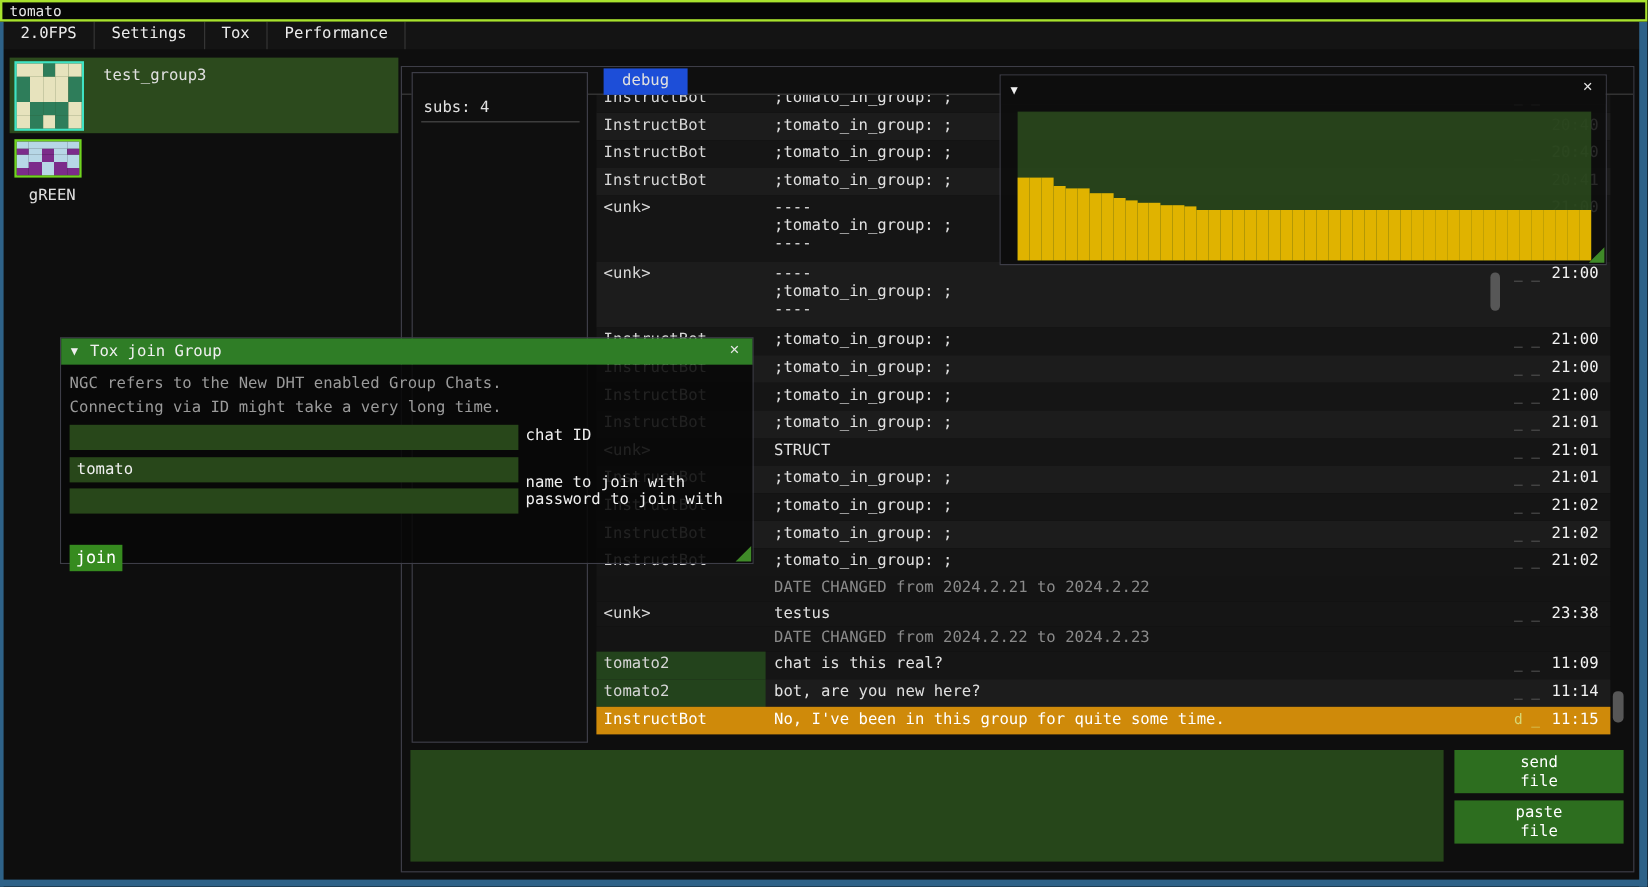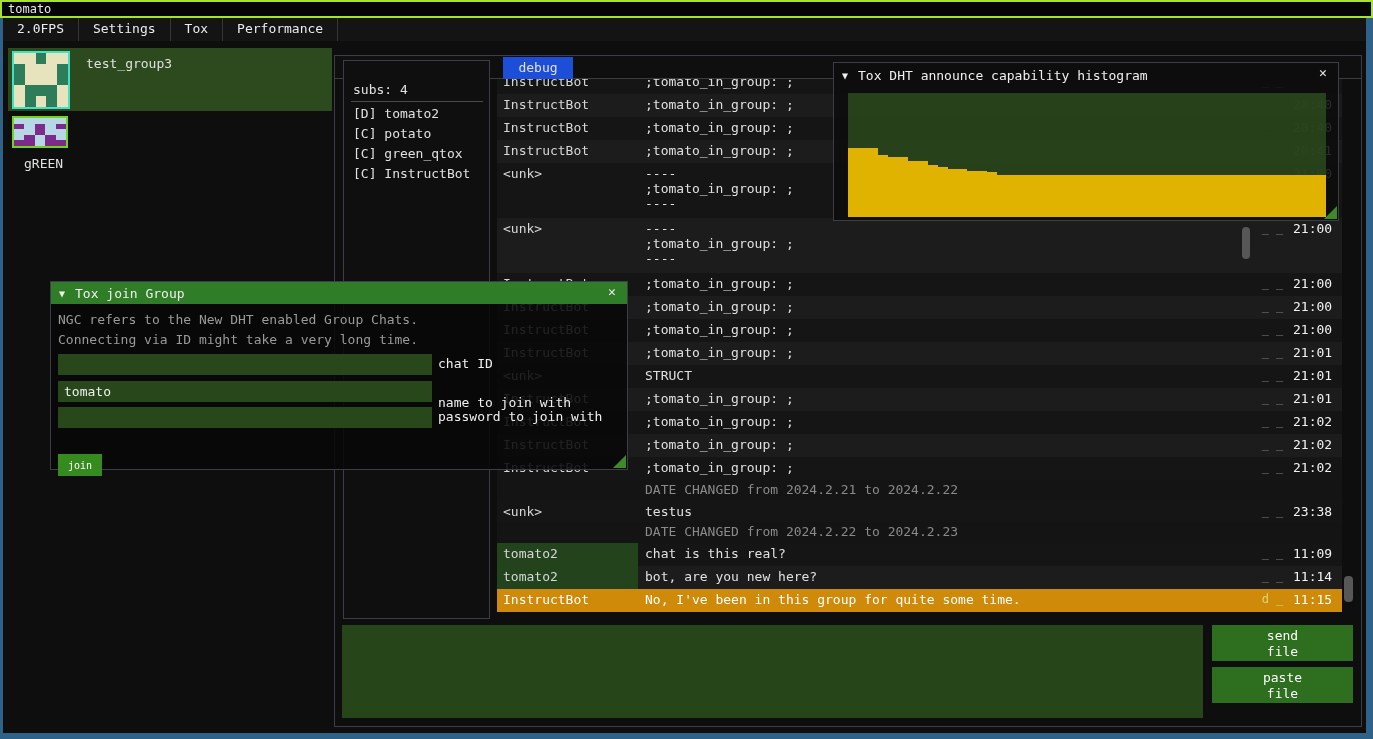"Tox DHT announce capability histogram" span { html: <span>Tox DHT announce capability histogram</span> -> none }
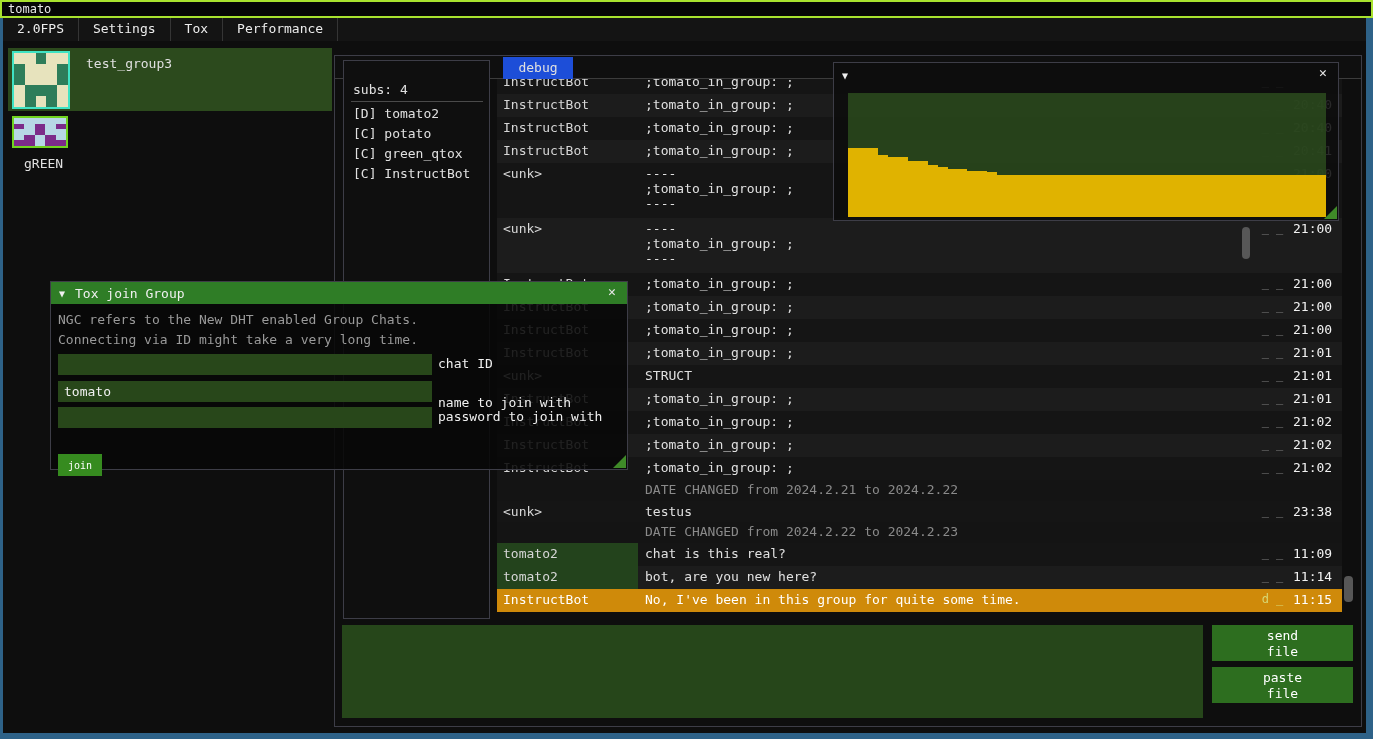"[D] tomato2" div { html: <div> <div>[D] tomato2</div> <div>[C] potato</div> <div>[C] green_qtox</div> <div>[C] InstructBot</div> </div> -> none }
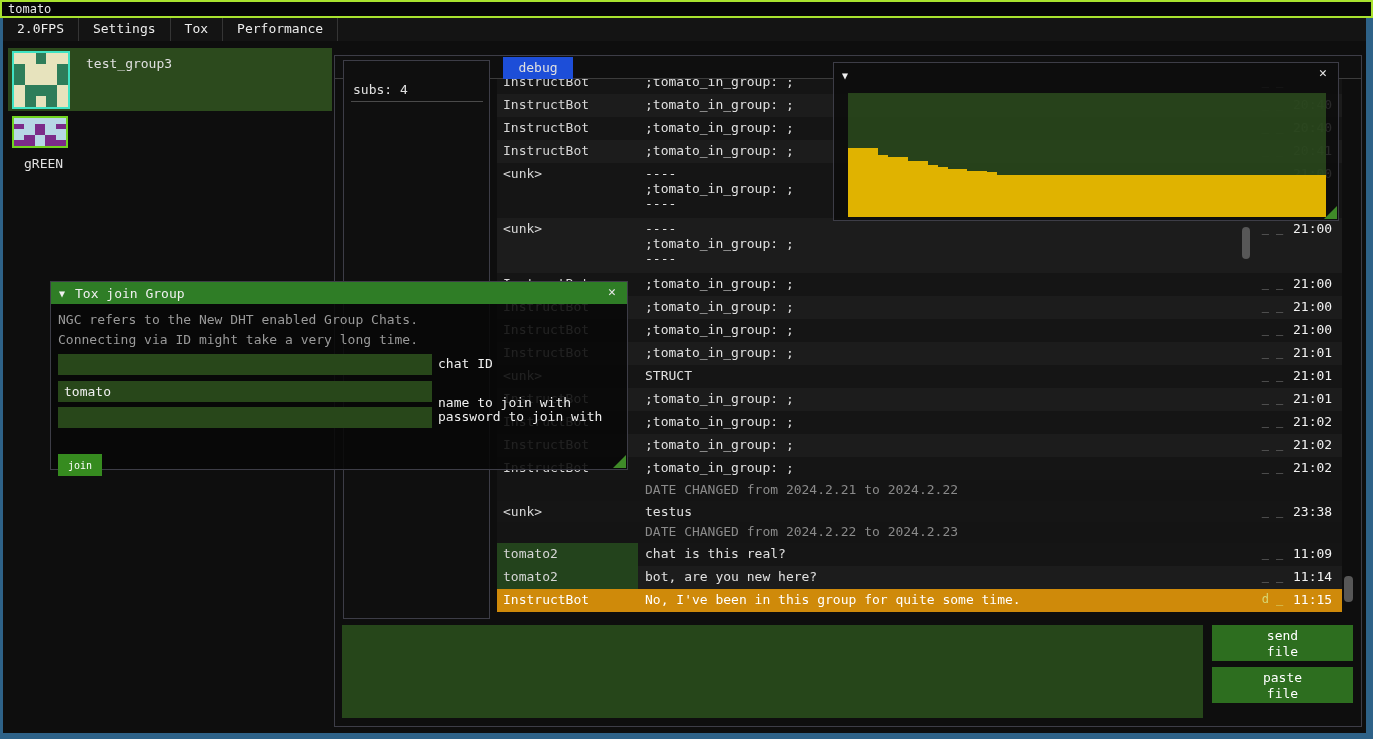"join" #join-btn { font-size: 10px -> 14px }
